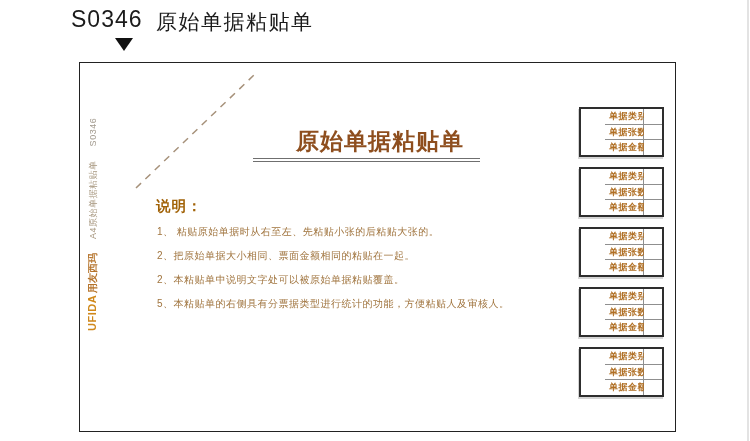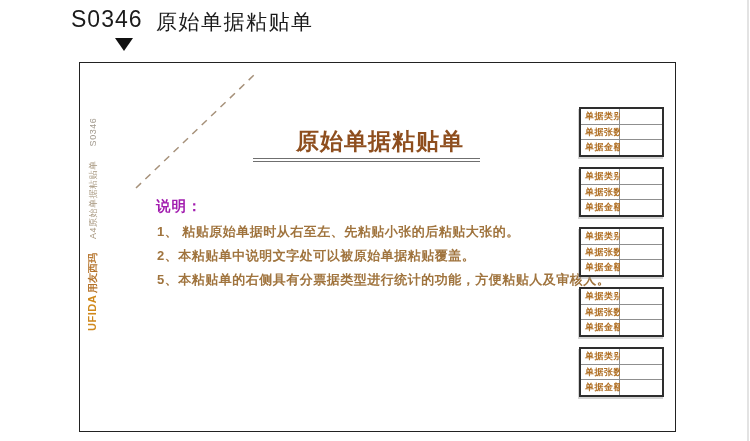"单据类别" .stat-row { margin-left: none -> 24px }
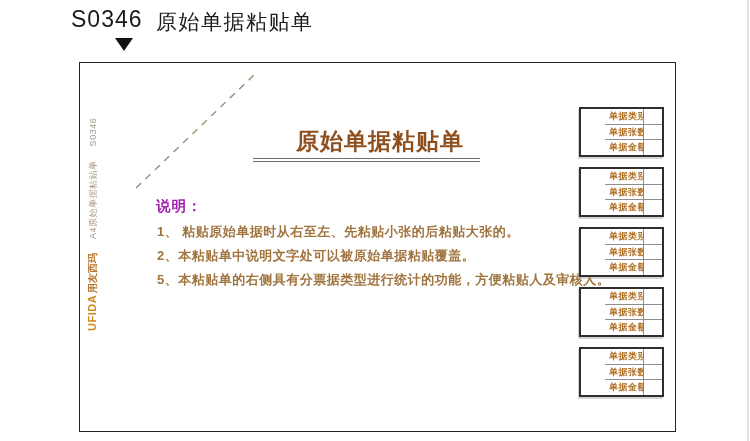"说明：" .notes-heading { color: #a21caf -> #a16207 }
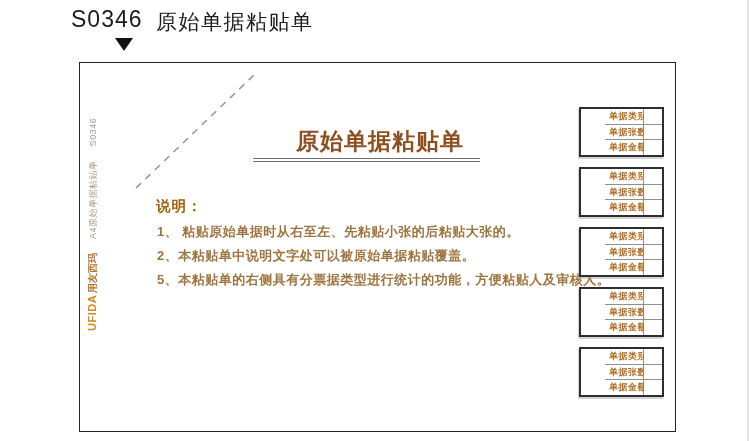"1、 粘贴原始单据时从右至左、先粘贴小张的后粘贴大张的。" .notes-list { font-size: 13px -> 10px; font-weight: bold -> none }
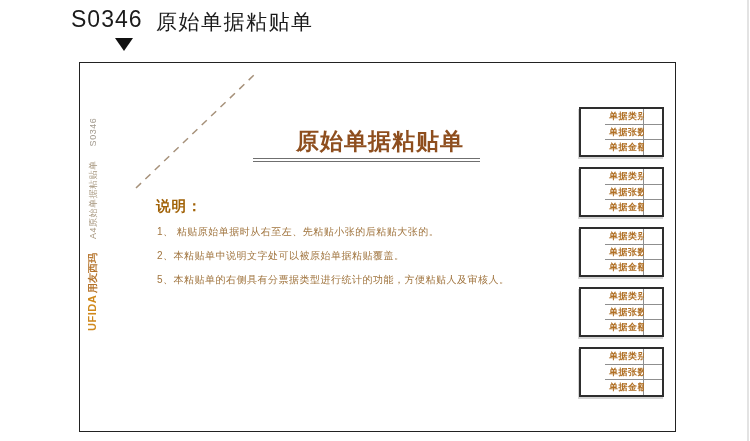"2、把原始单据大小相同、票面金额相同的粘贴在一起。" div.note-item { html: none -> <div>2、把原始单据大小相同、票面金额相同的粘贴在一起。</div> }
